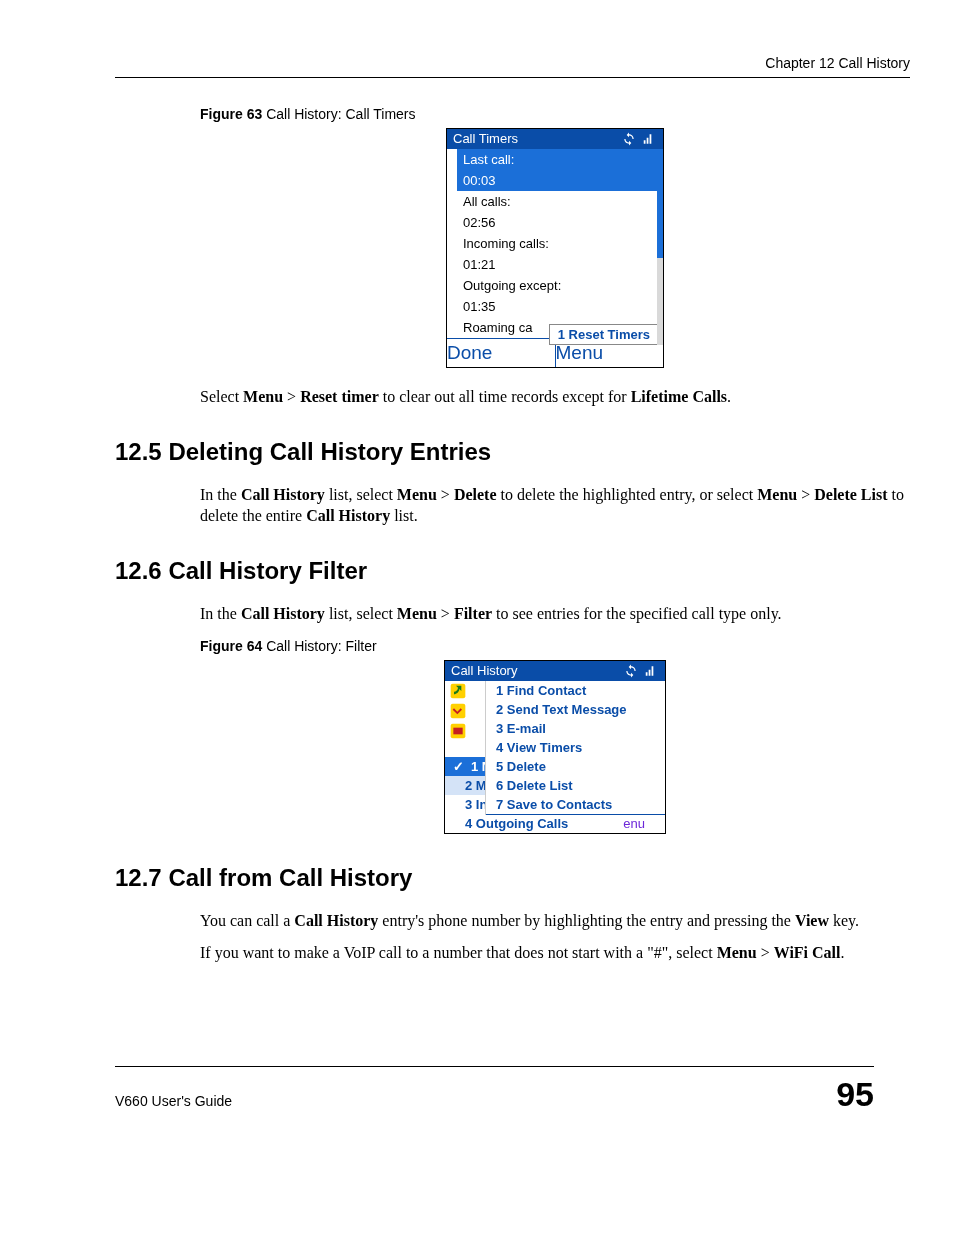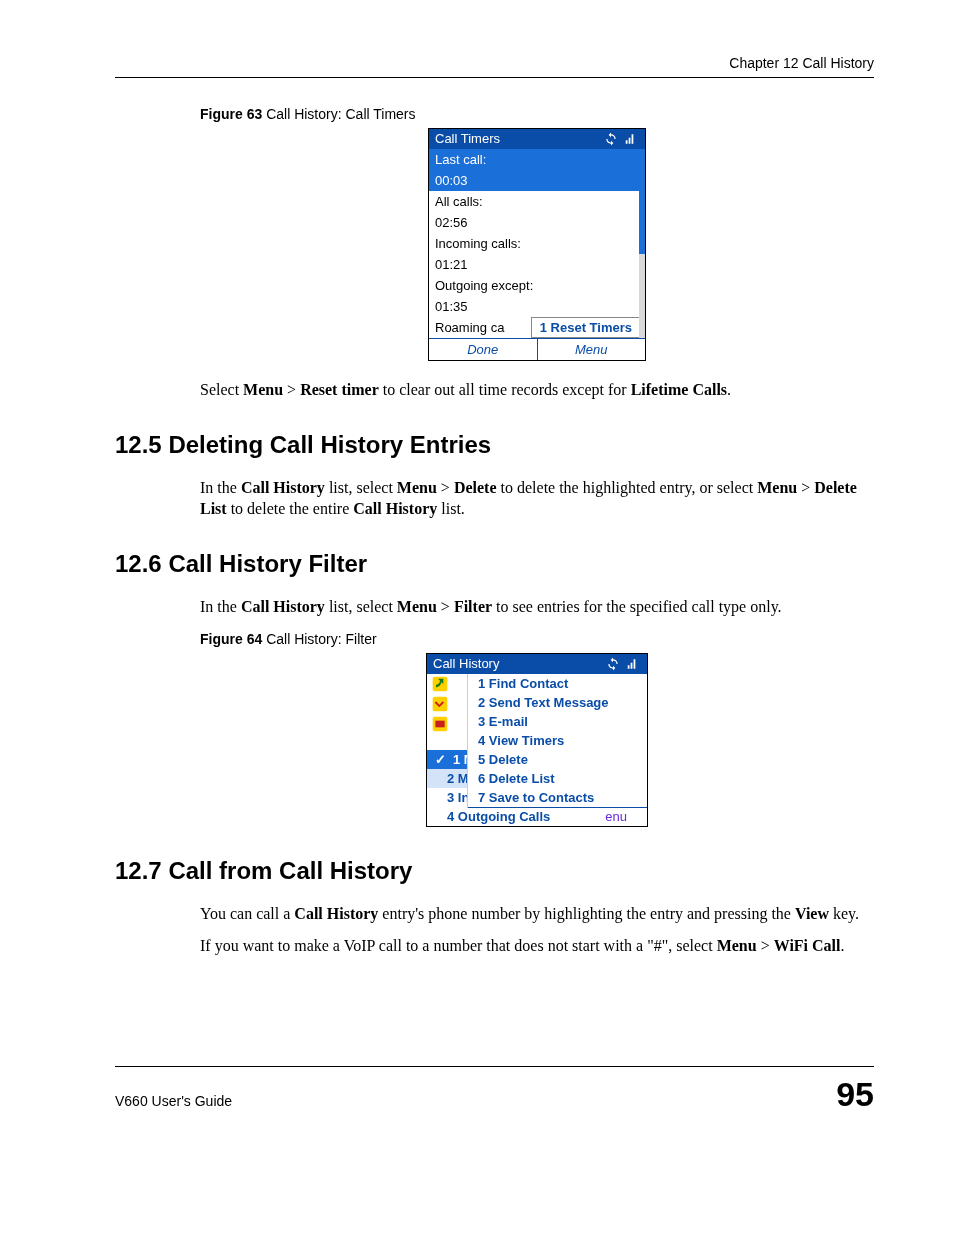"Chapter 12 Call History" .page { padding: 55px 80px 40px 115px -> 55px 44px 40px 115px }
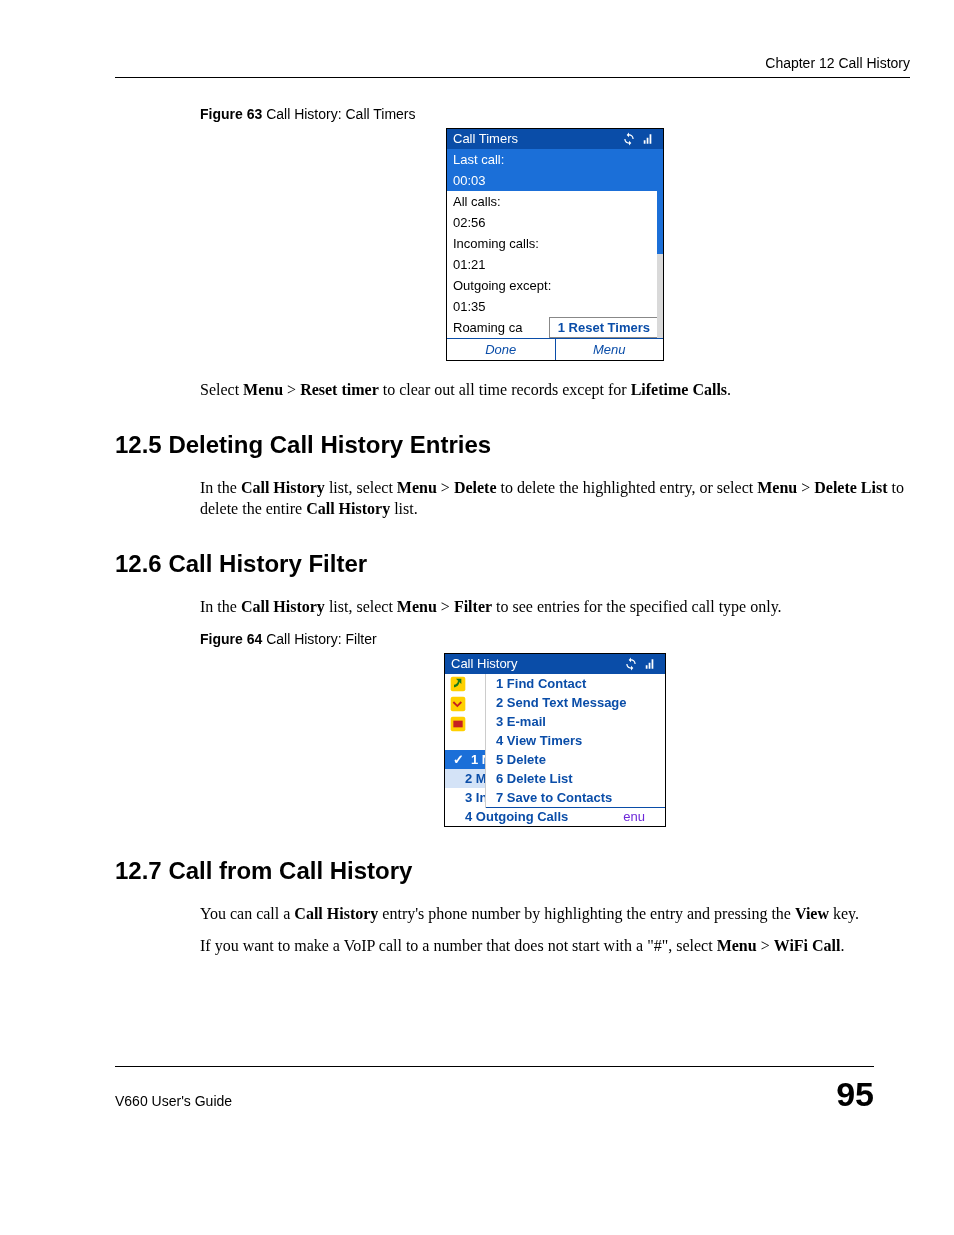"Last call:" .ps-row { margin-left: none -> 10px }
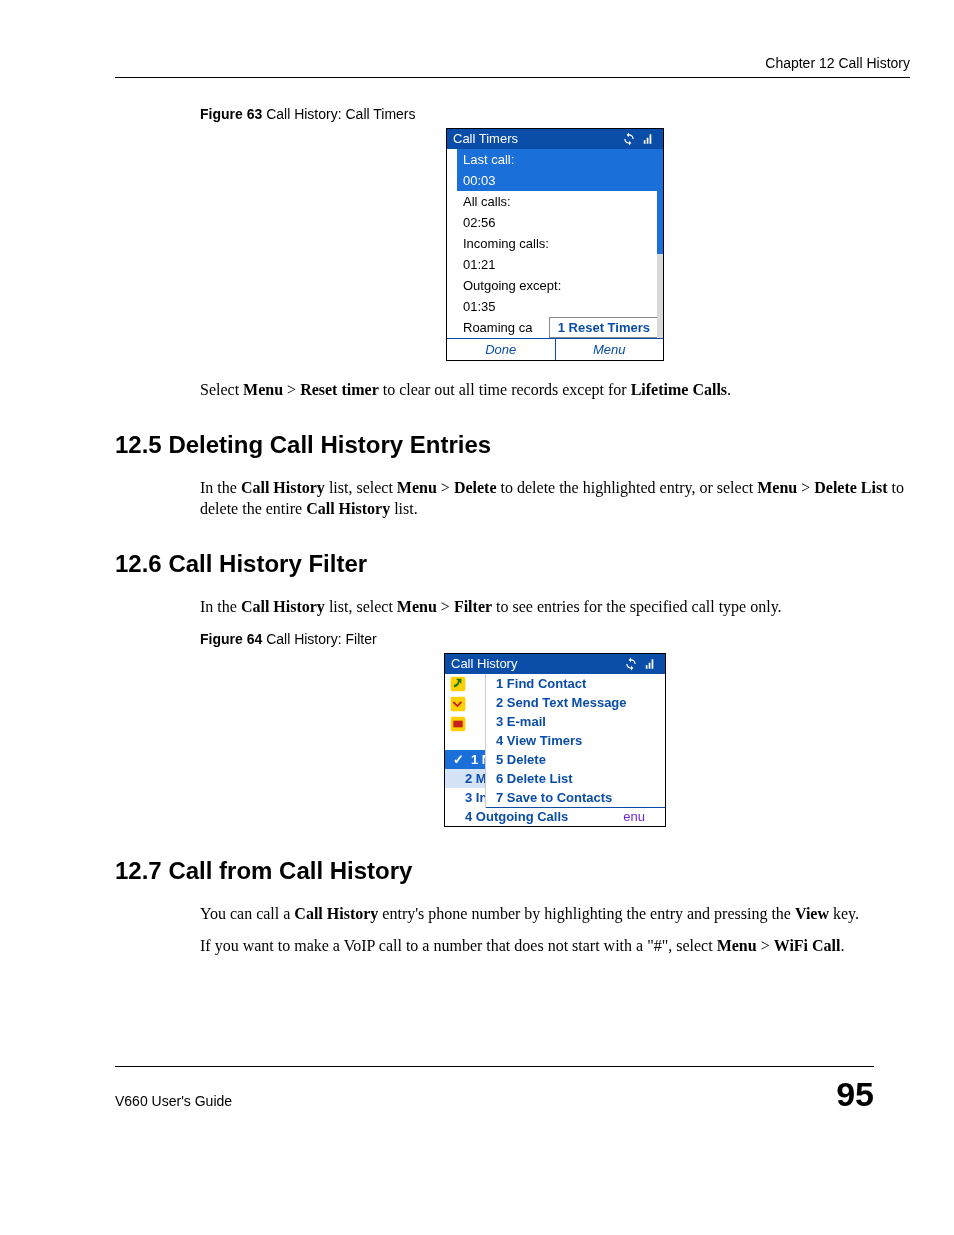"Done" .ps-bottom > div { font-size: 13px -> 19px; font-style: italic -> none; text-align: center -> none }
